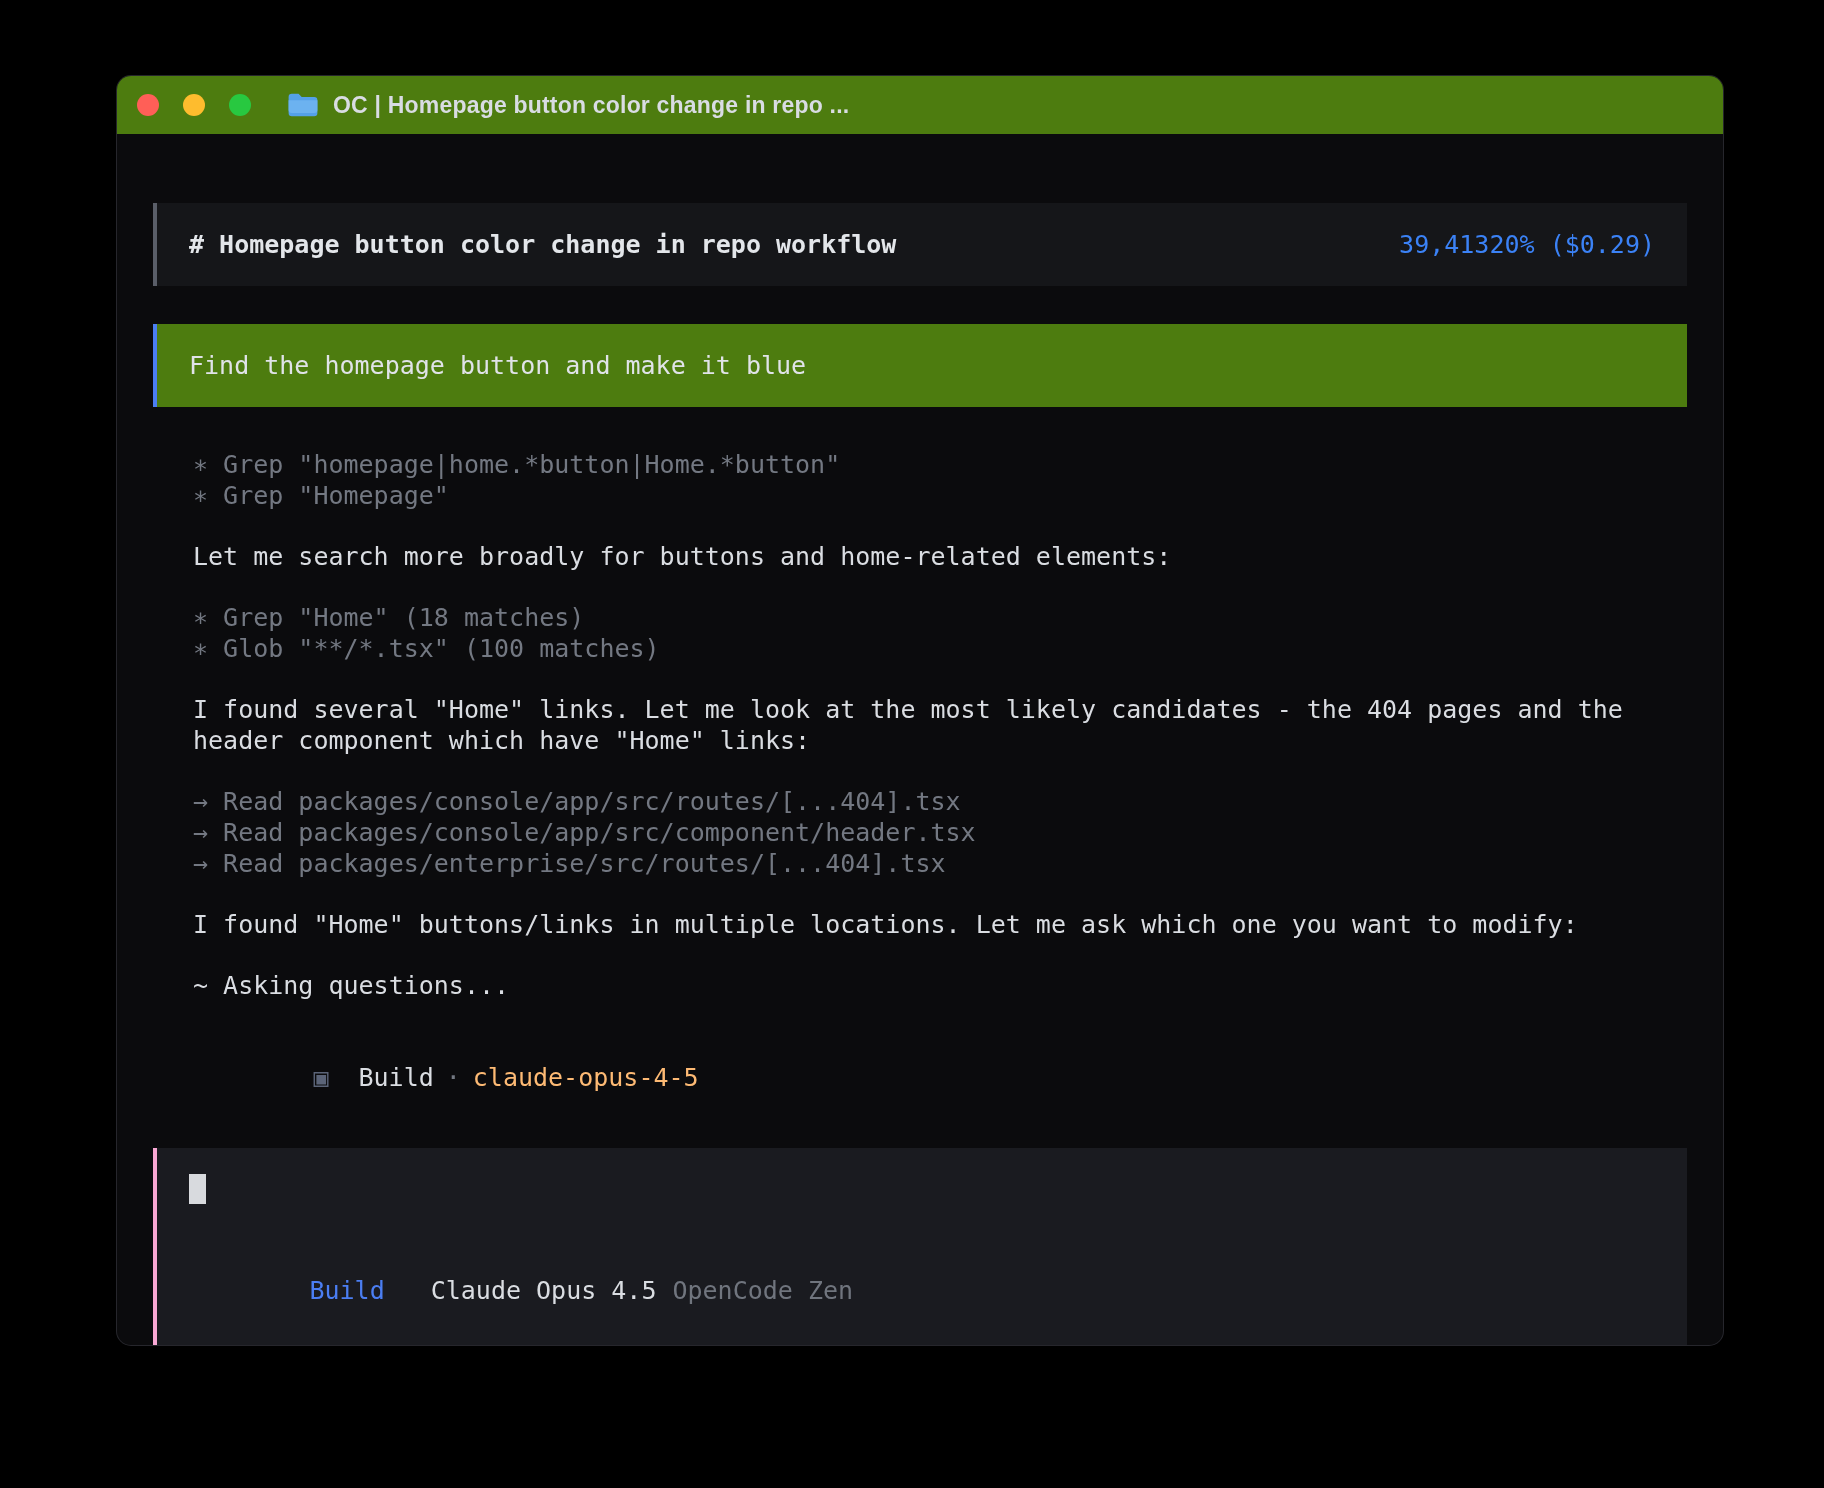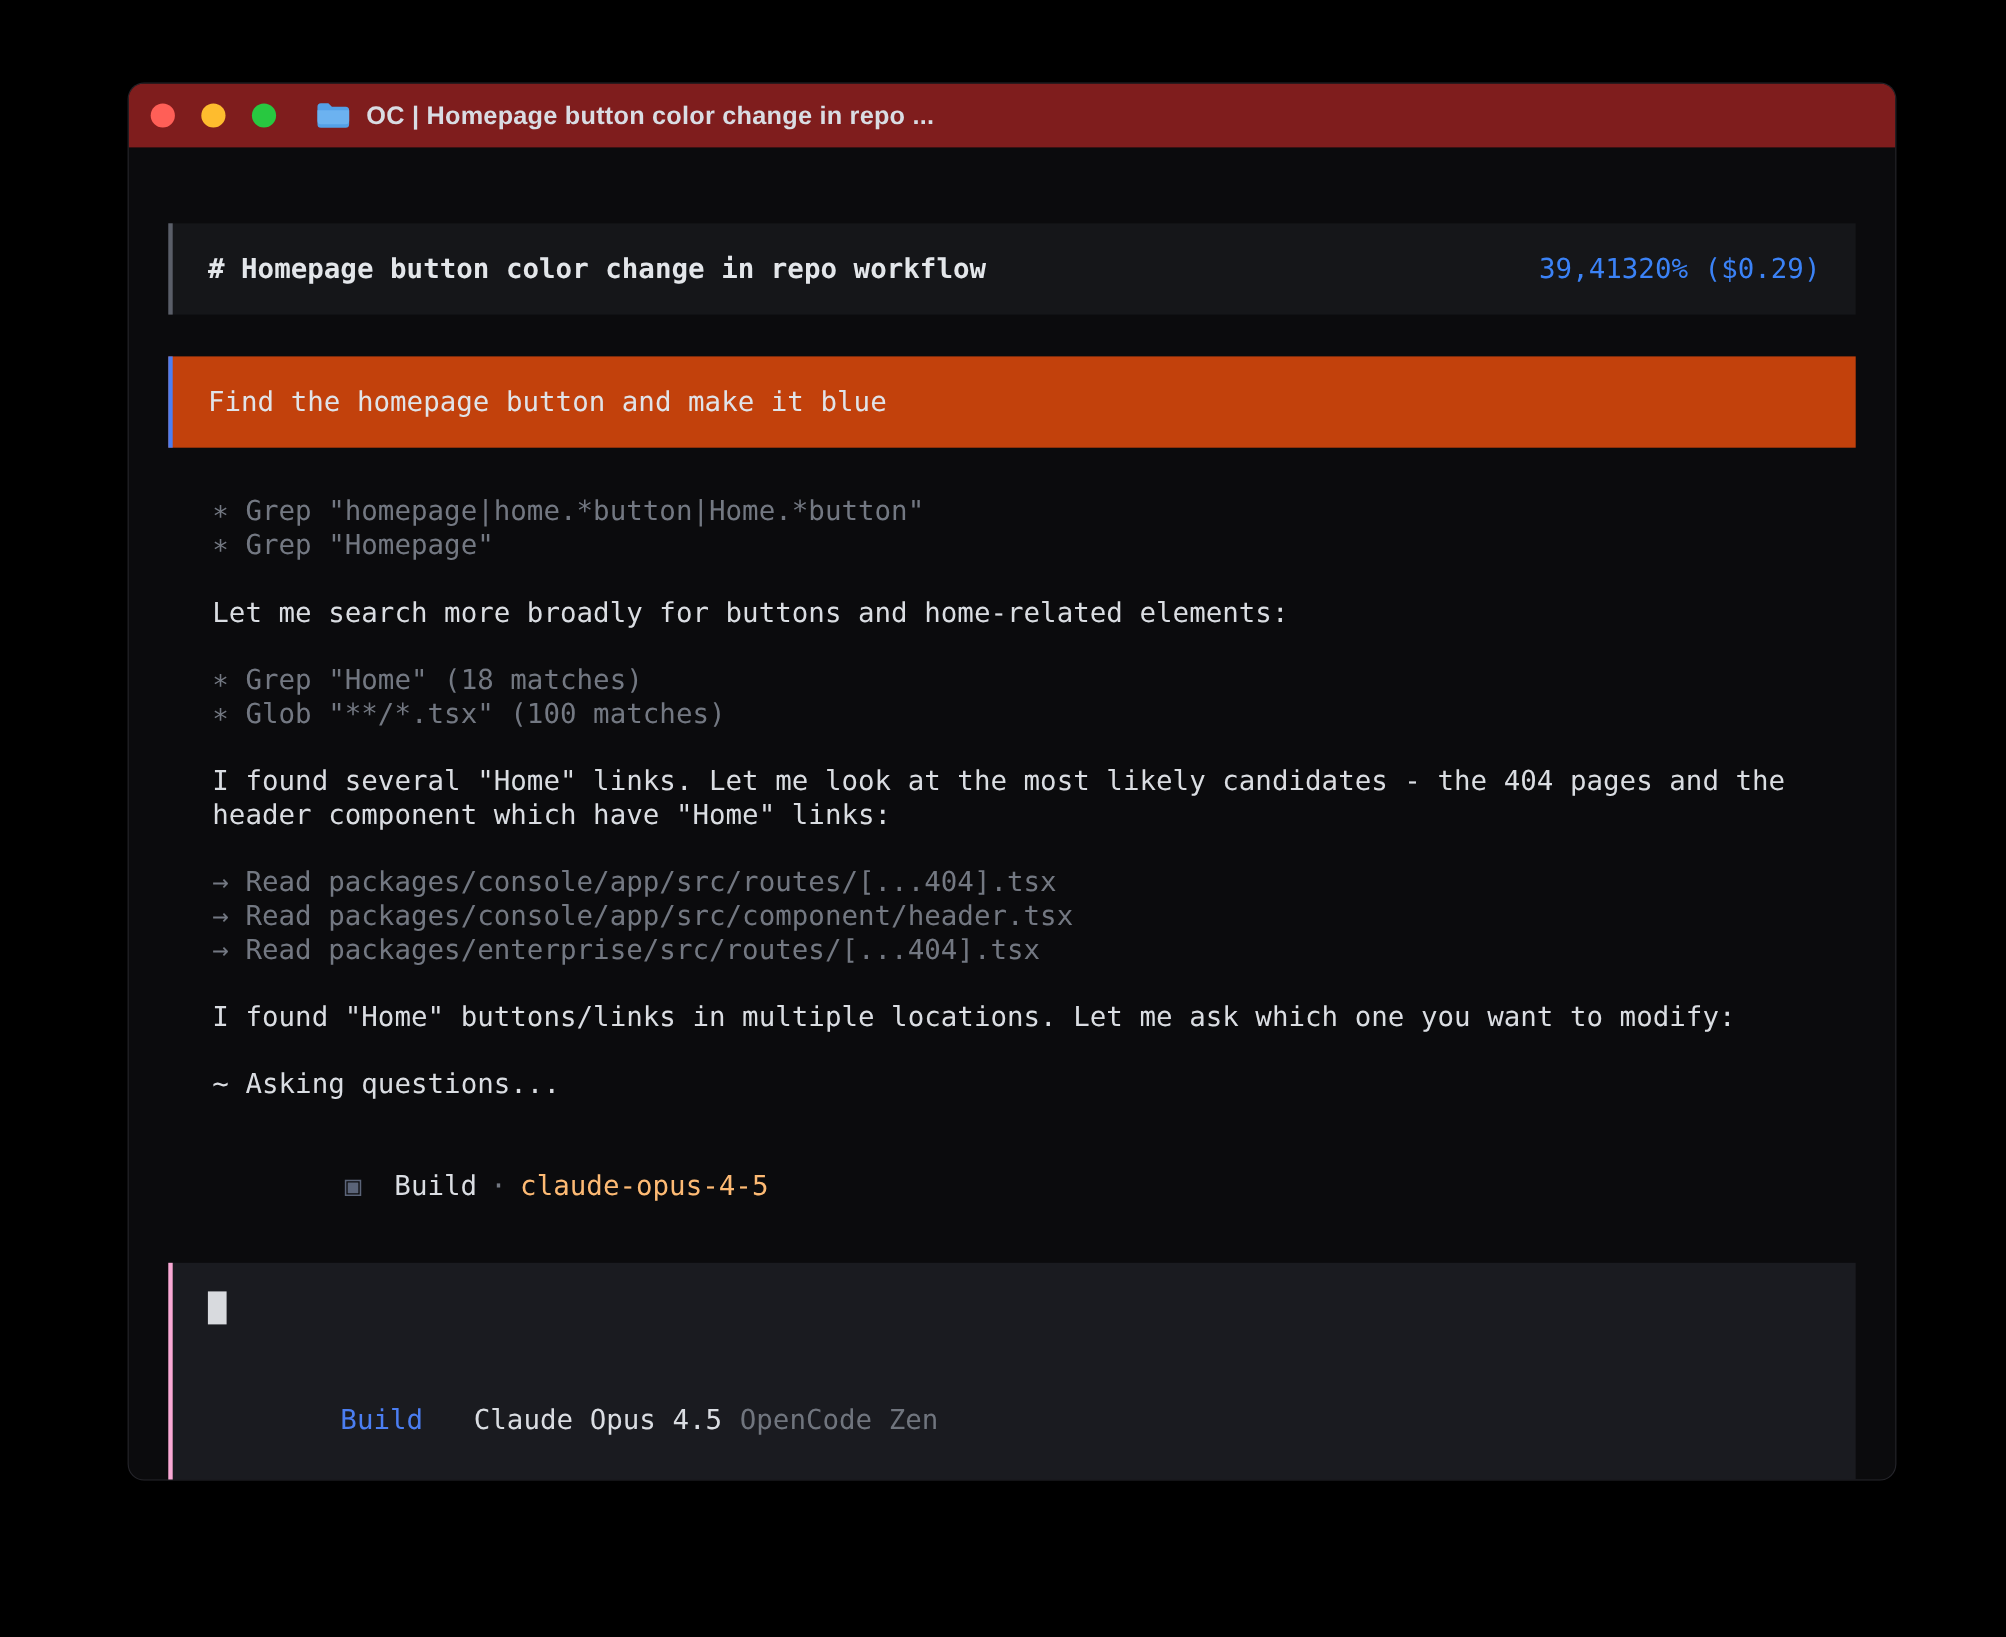"OC | Homepage button color" .titlebar { background: #7f1d1d -> #4d7c0f }
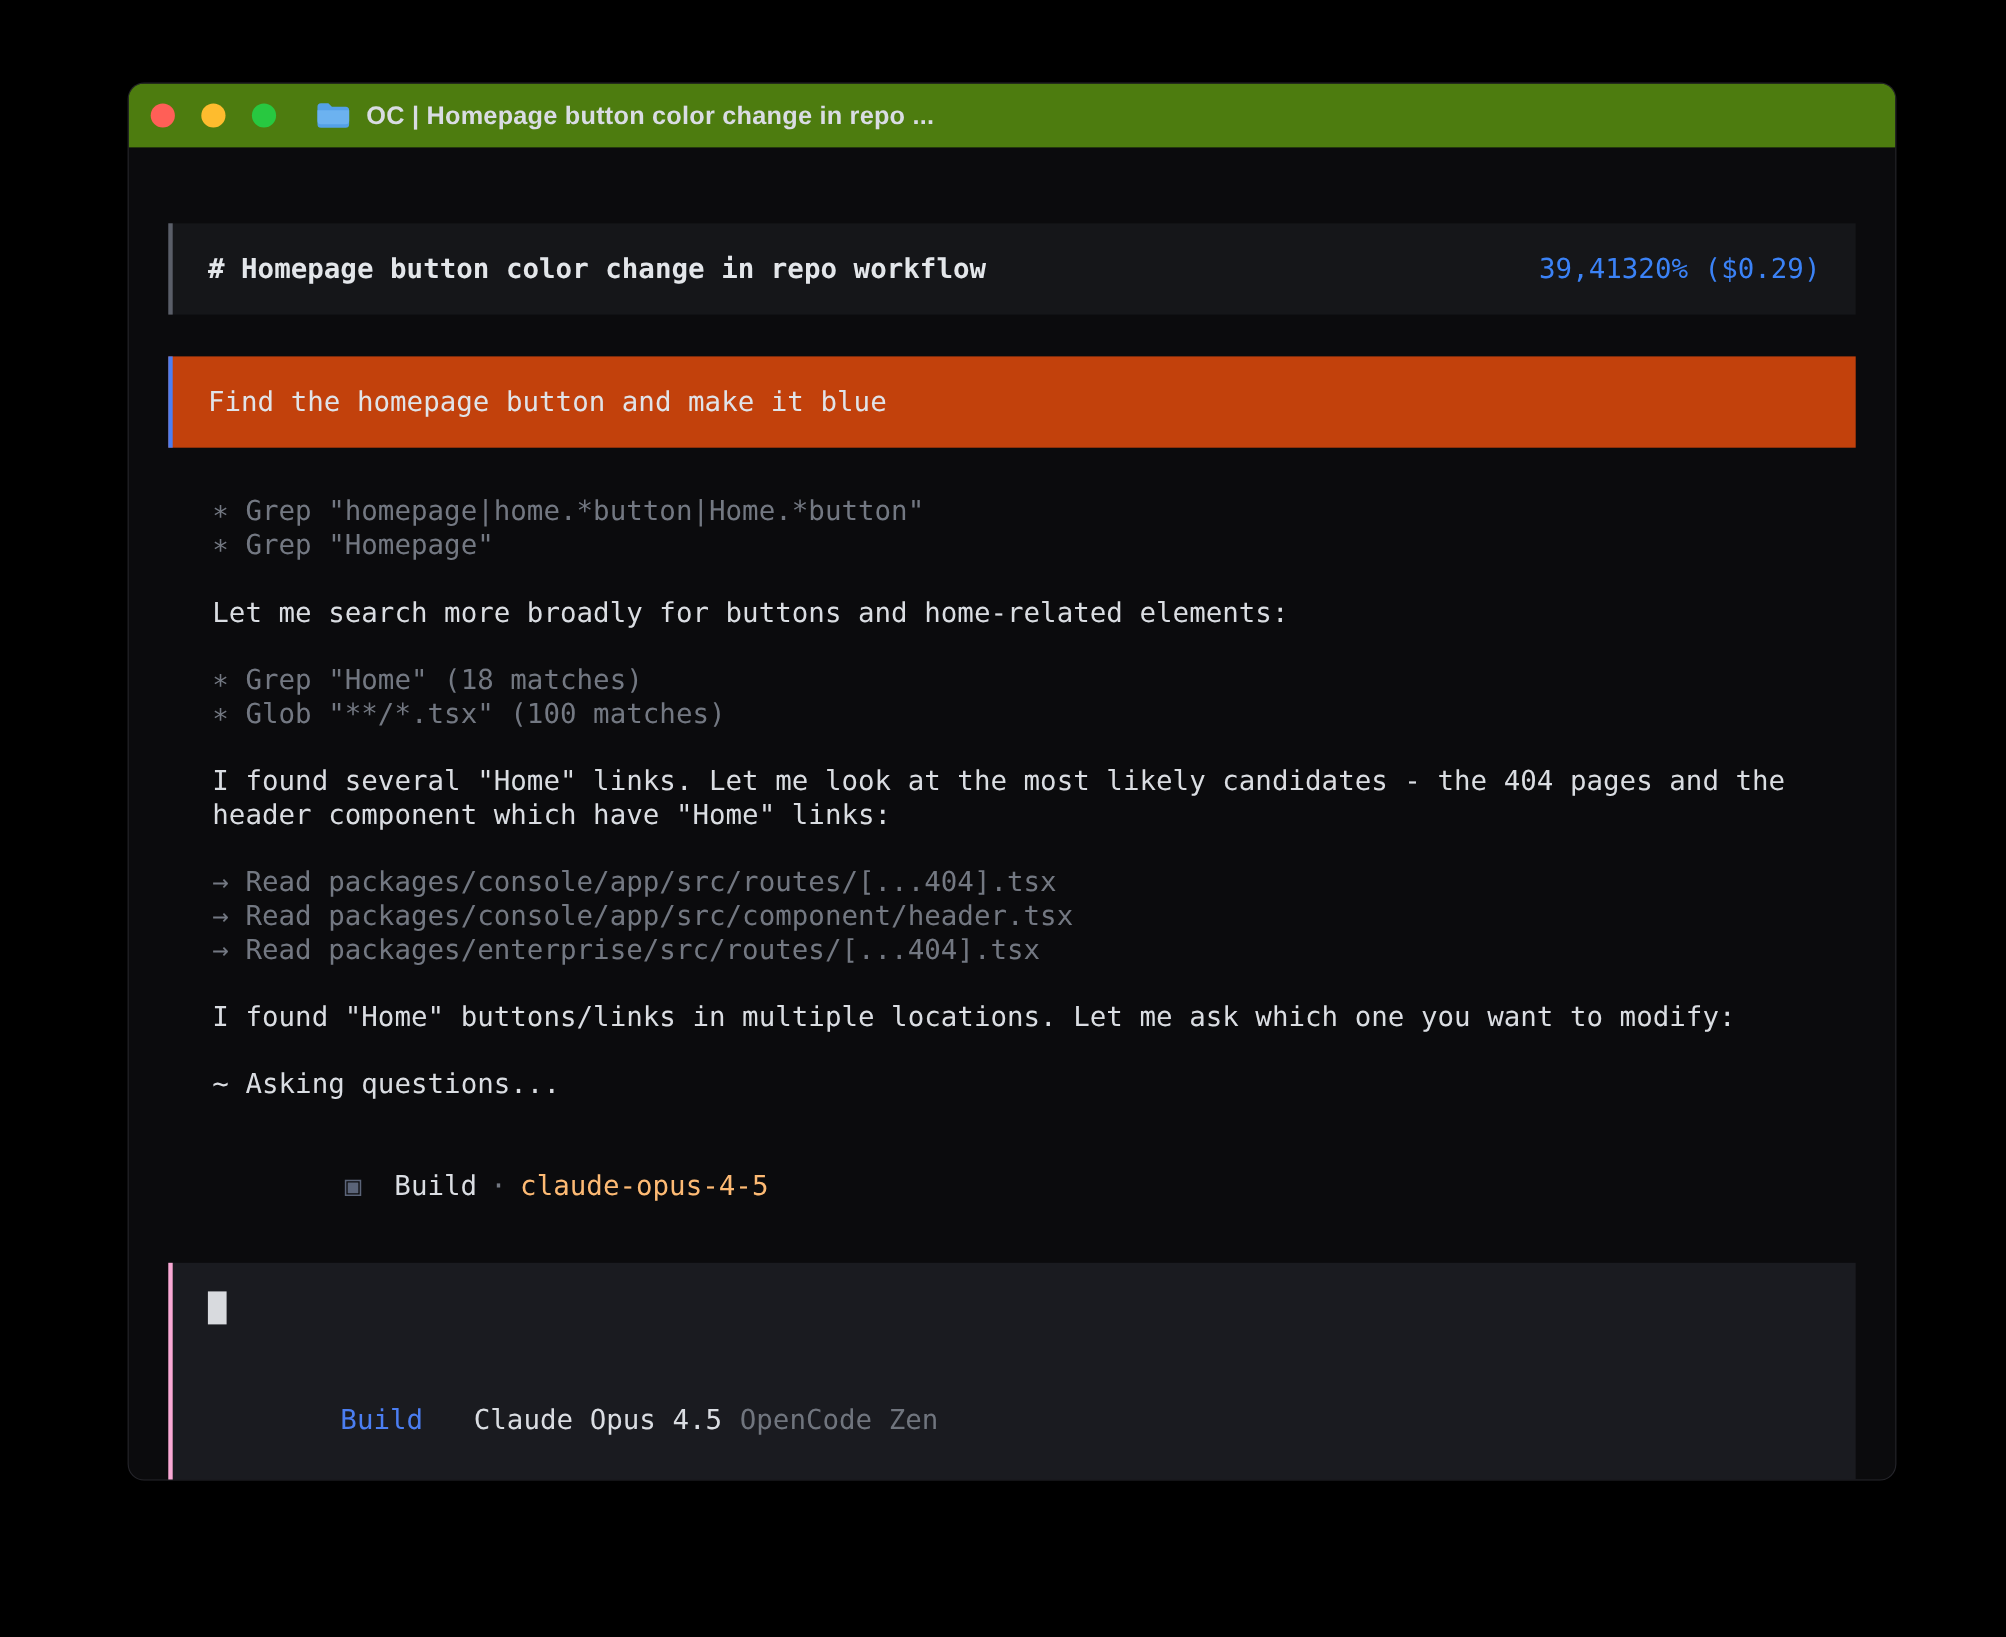"Find the homepage button and" .user-block { background: #c2410c -> #4d7c0f }
